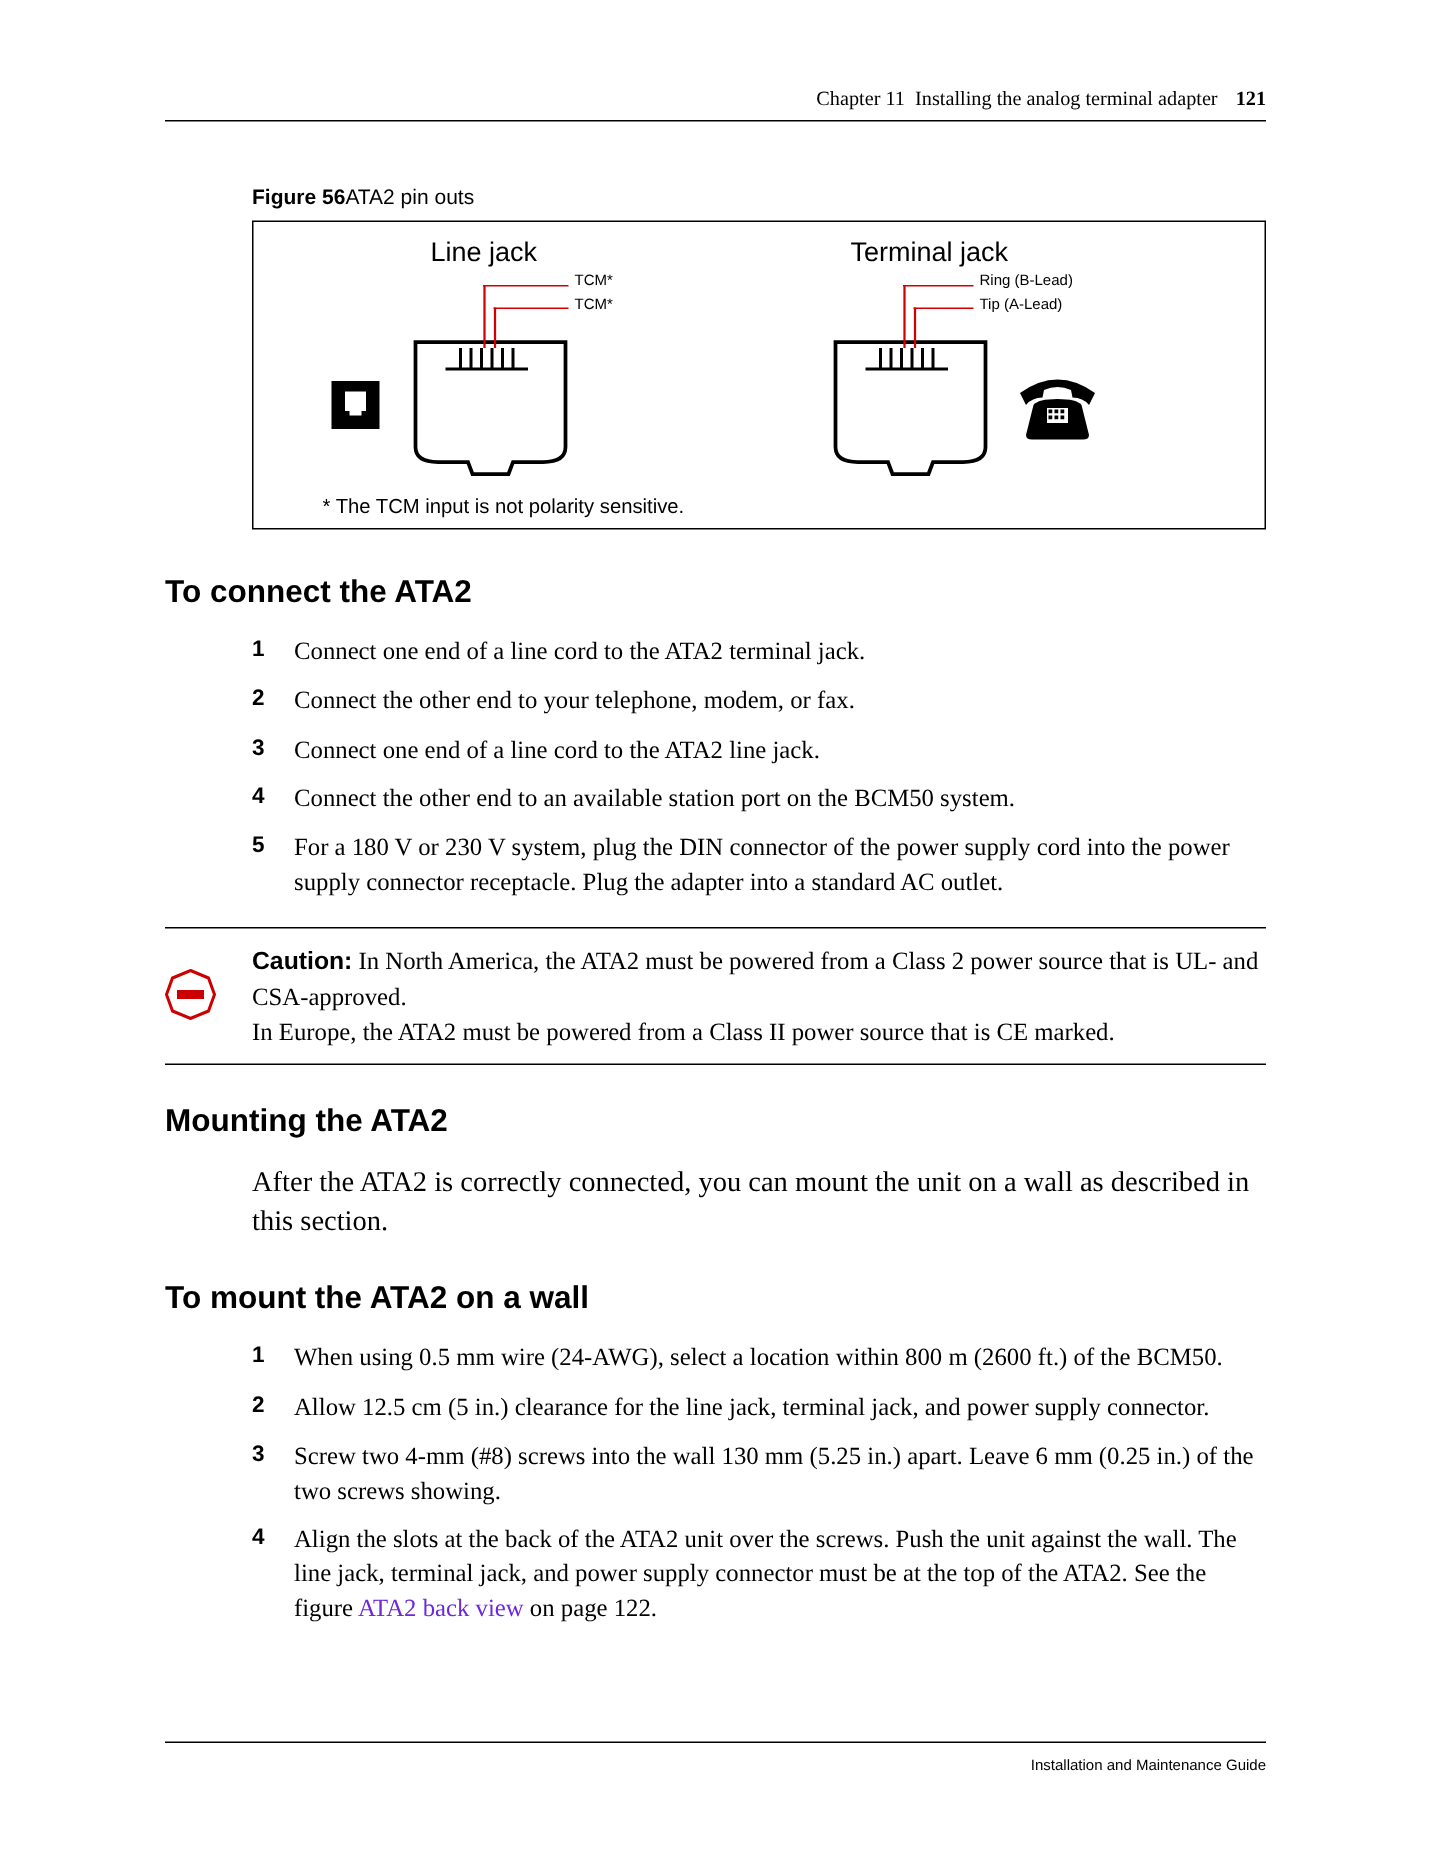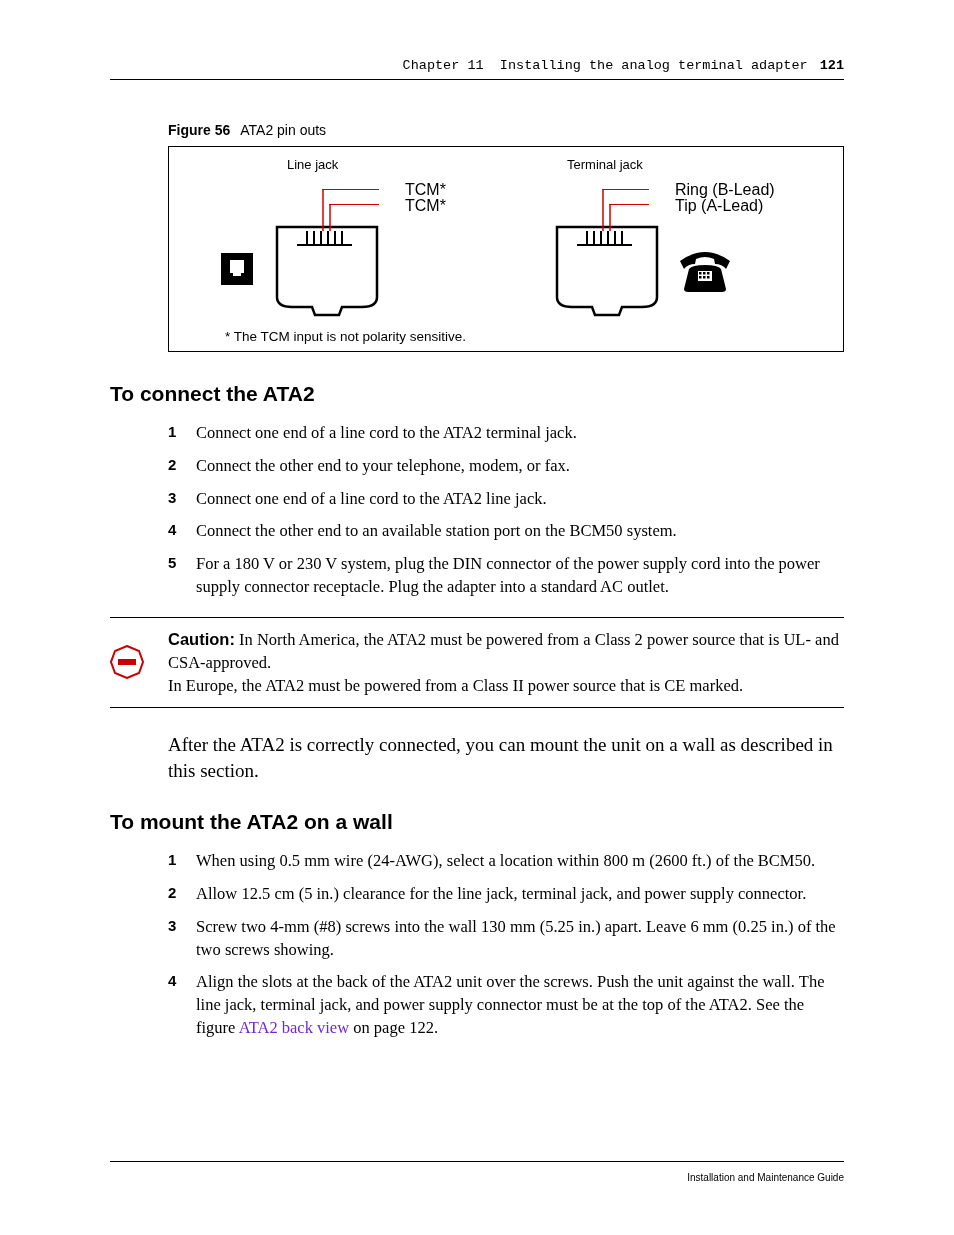"Chapter 11 Installing the analog" .header { font-family: Liberation Mono, monospace -> Liberation Serif, serif }
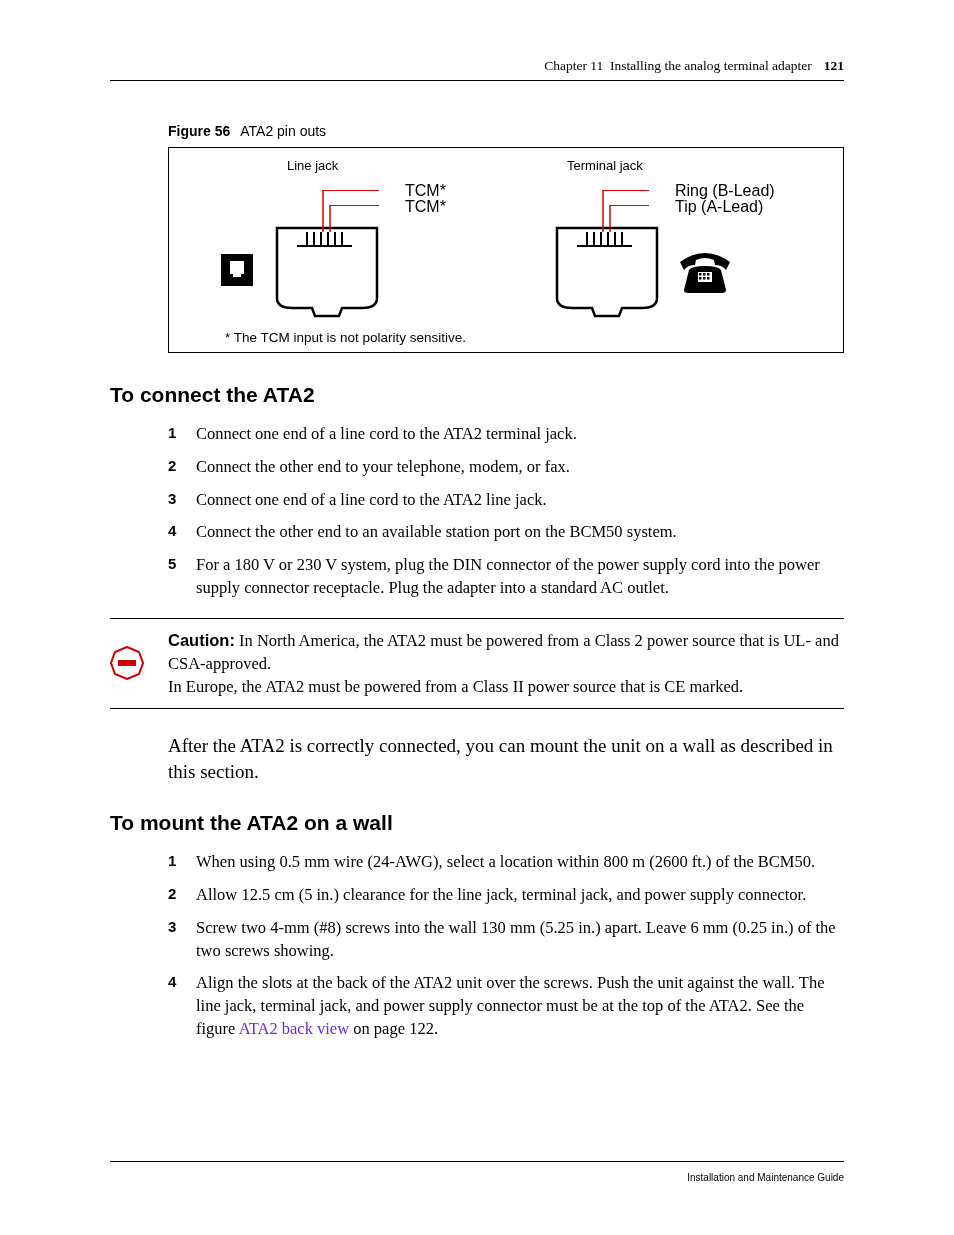"Figure 56" .fig-caption .figlabel { margin-right: 10px -> none }
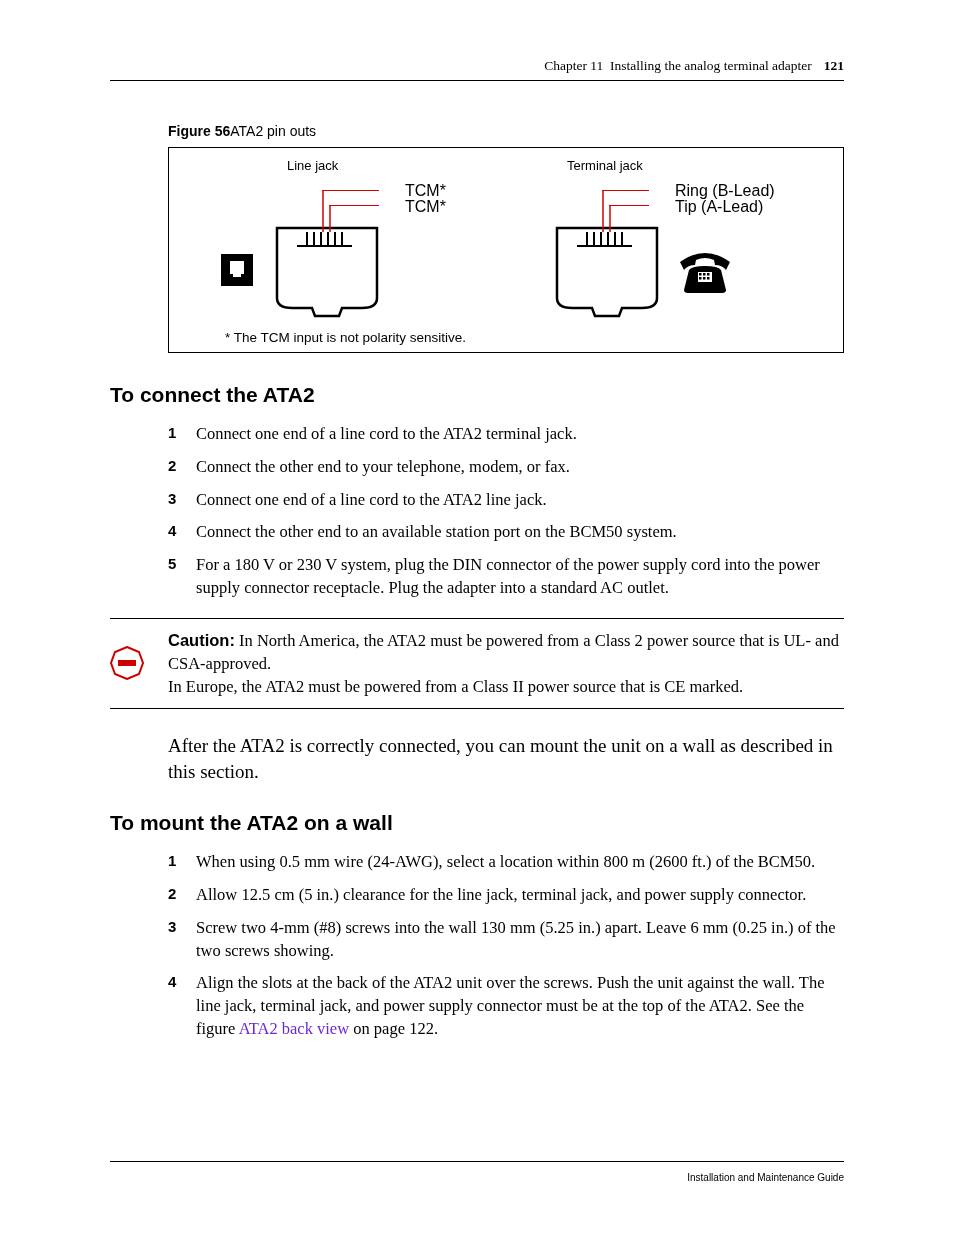"Line jack" .jack-title { font-size: 13px -> 18px }
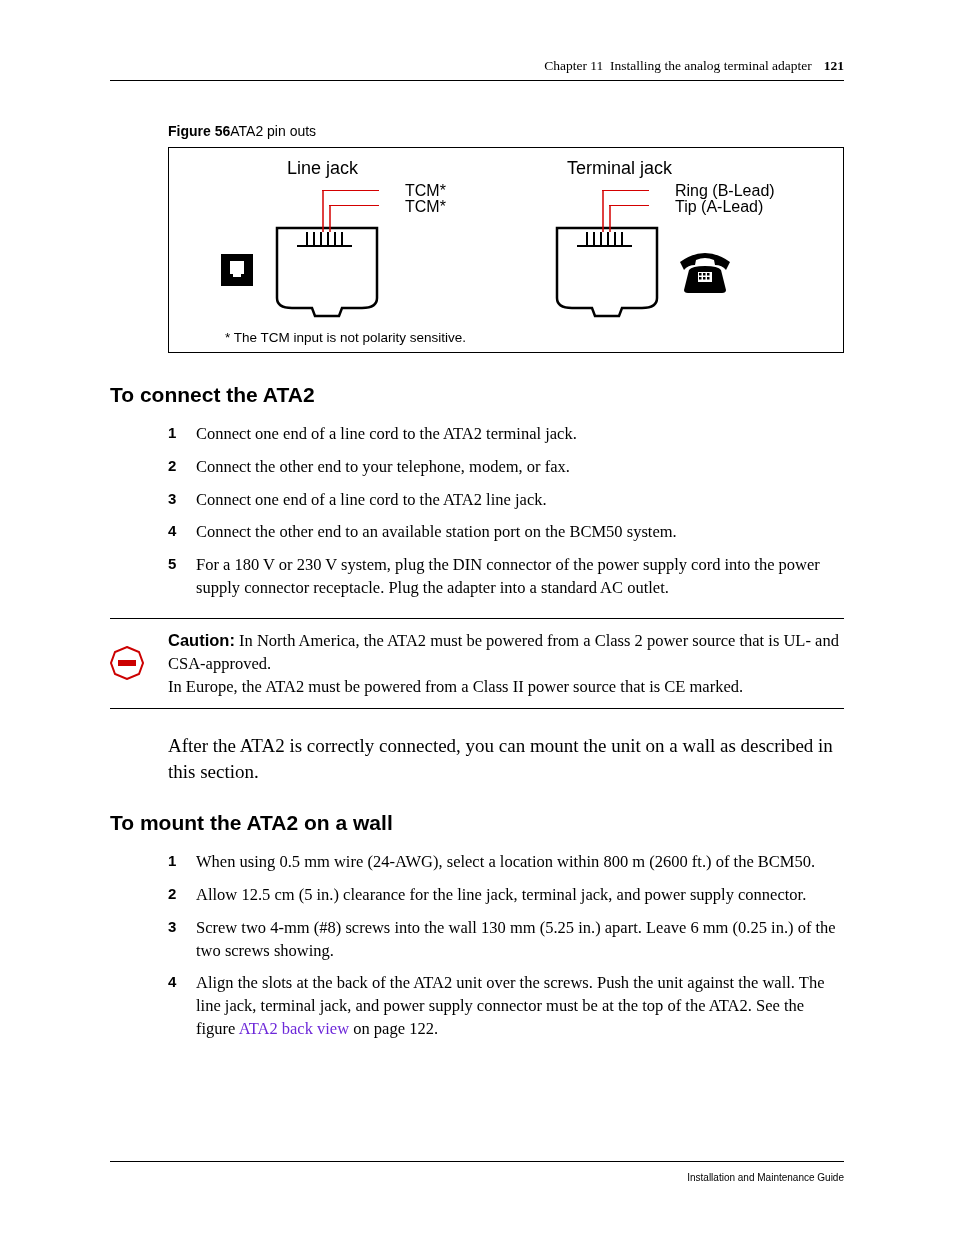"TCM*" .pin-label { font-size: 16px -> 10px; margin-left: 22px -> none }
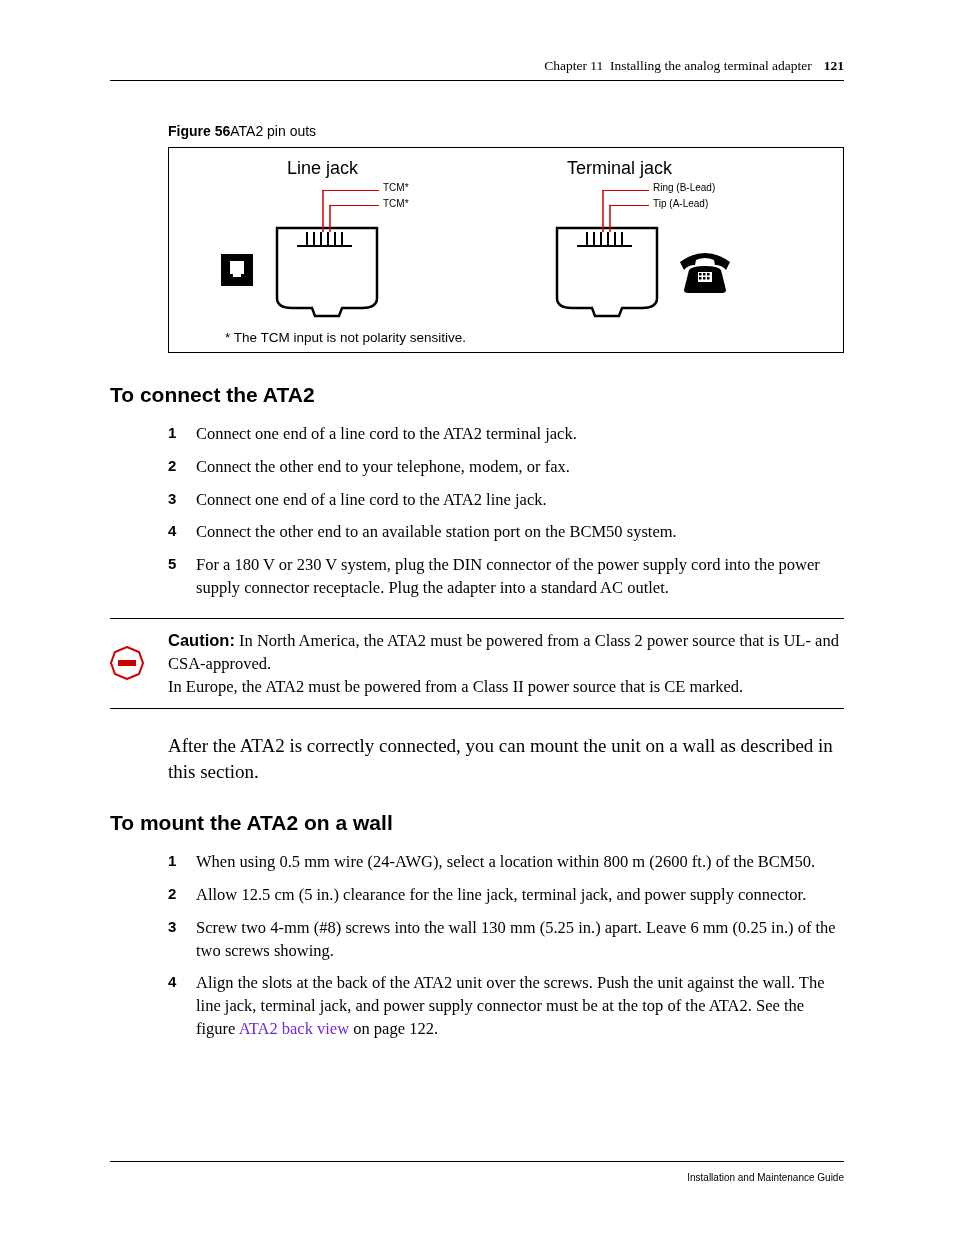"* The TCM input is" div.footnote-star { left: 56px -> 46px }
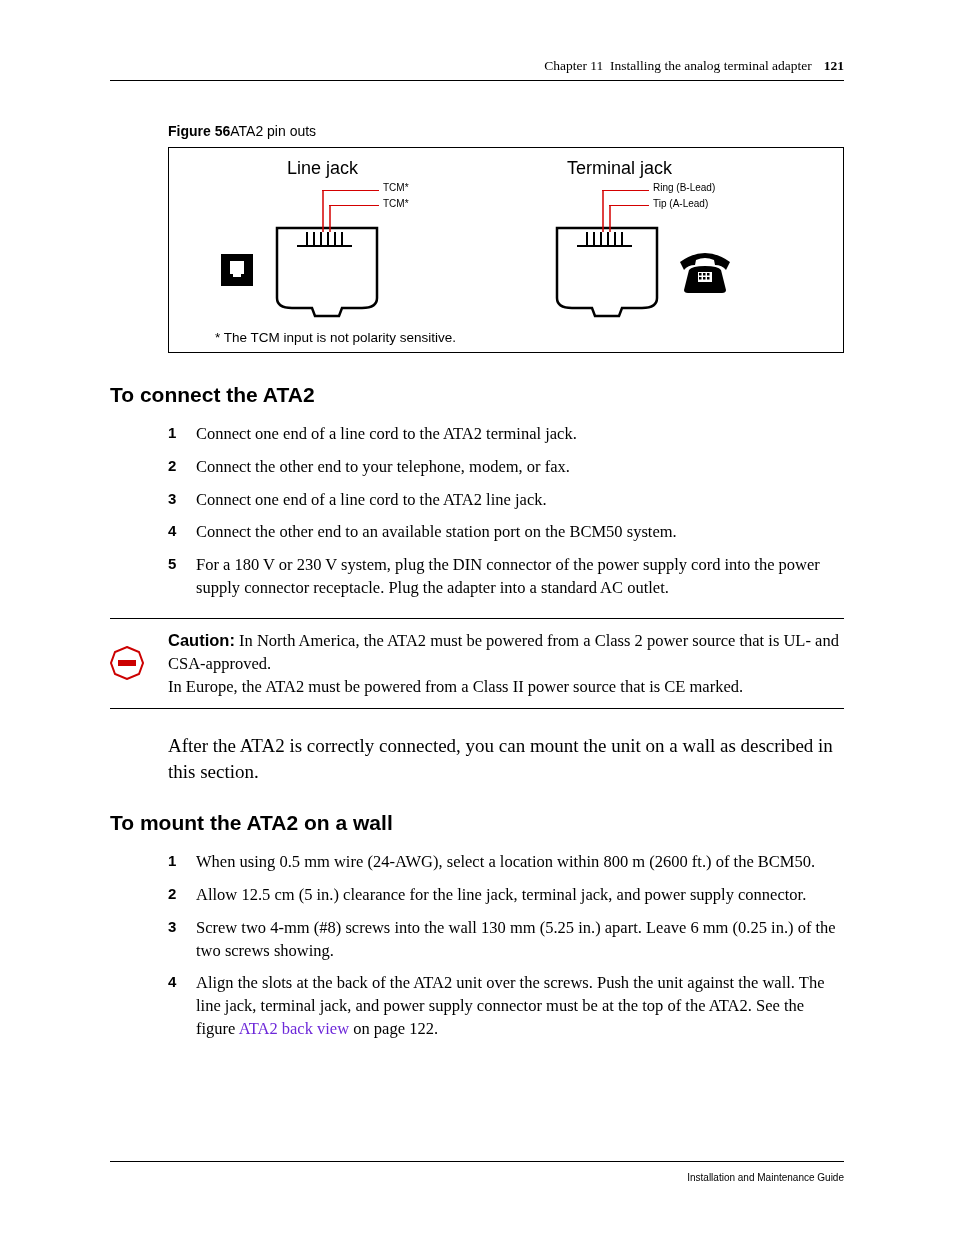"Mounting the ATA2" h2.section { html: none -> <h2>Mounting the ATA2</h2> }
